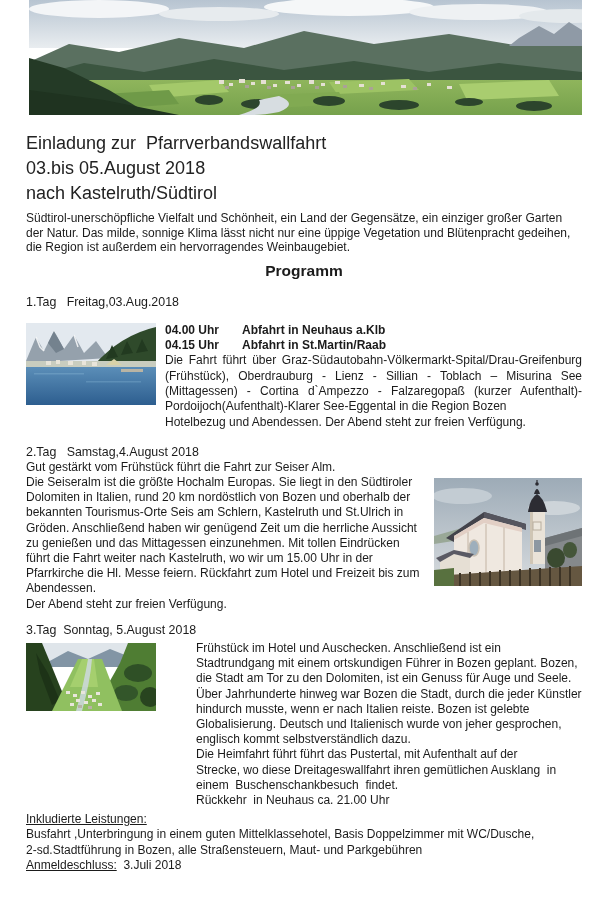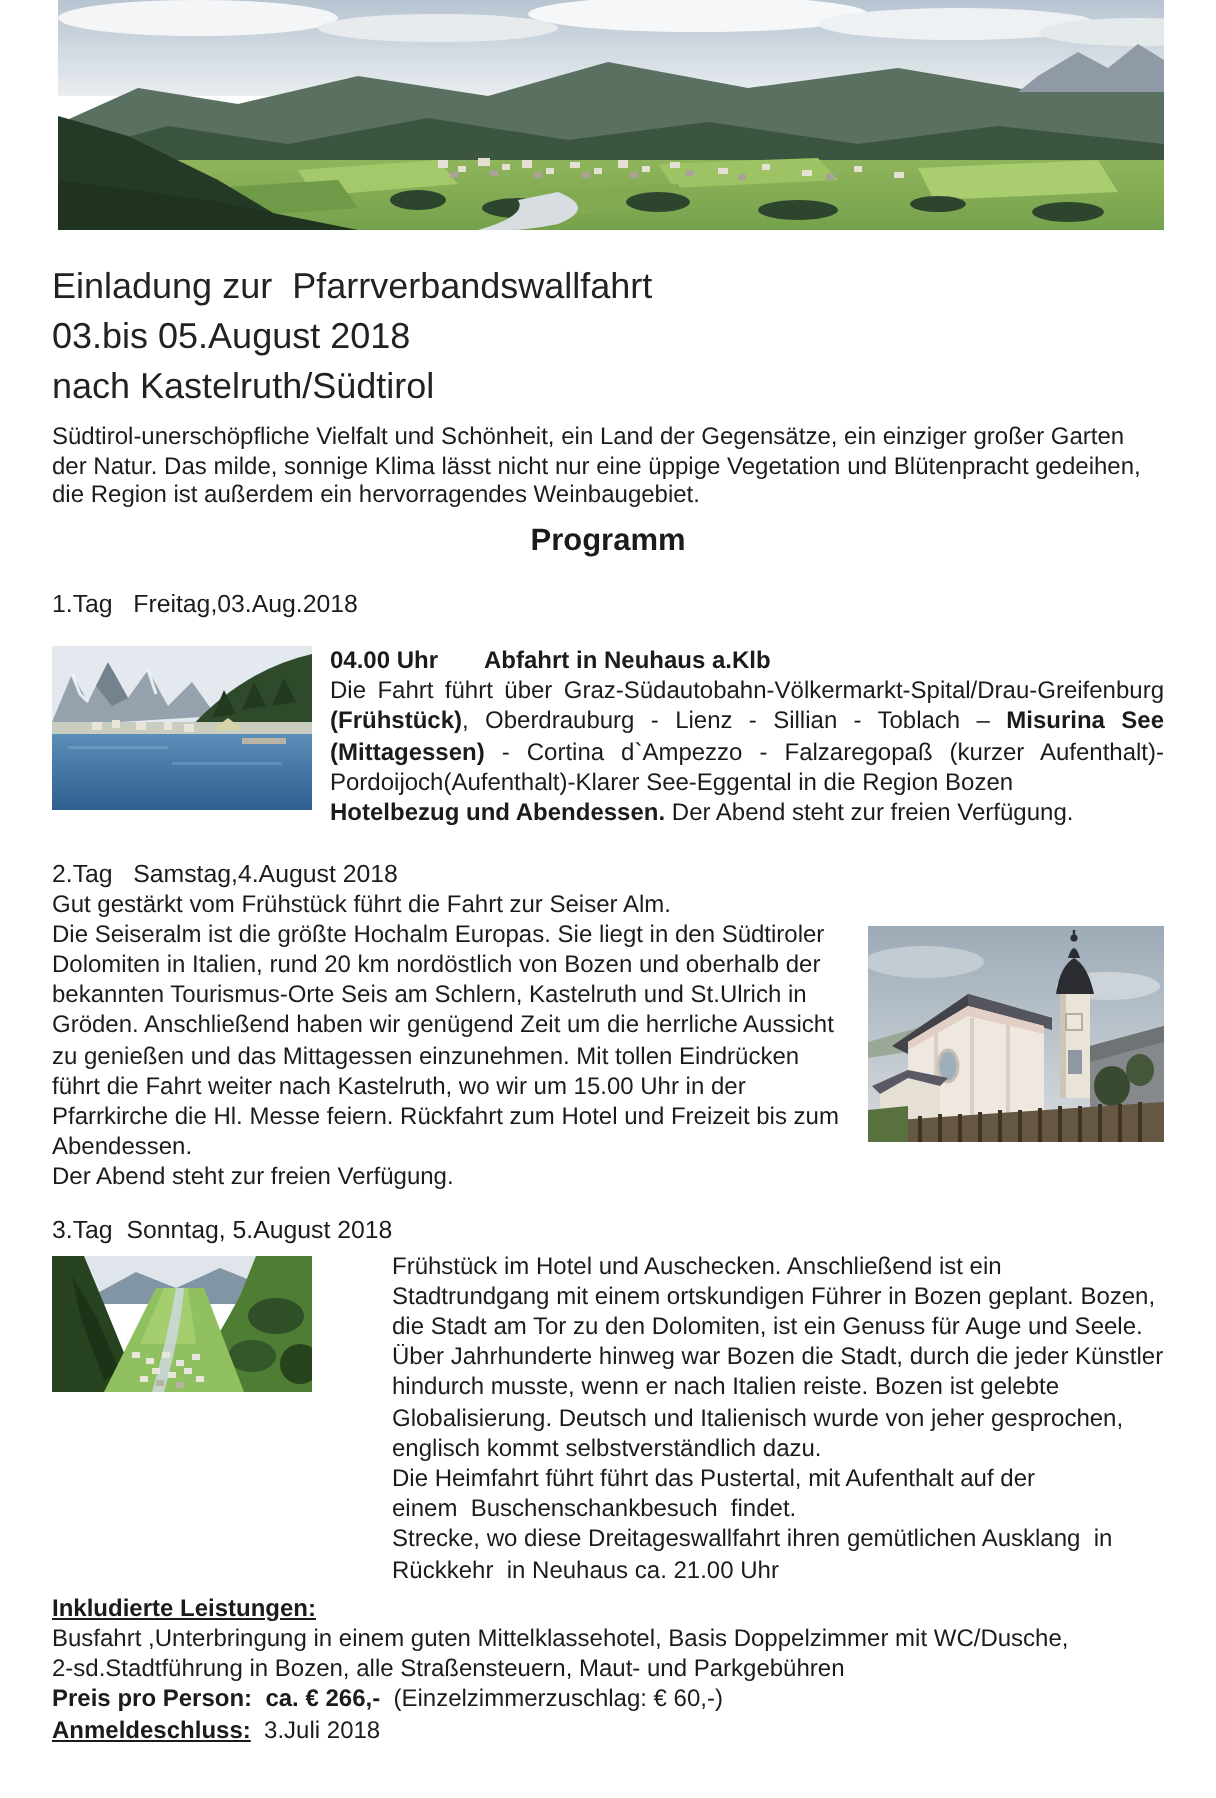"04.15 Uhr" div.sched-row { html: none -> <div> <span>04.15 Uhr</span> <span>Abfahrt in St.Martin/Raab</span> </div> }
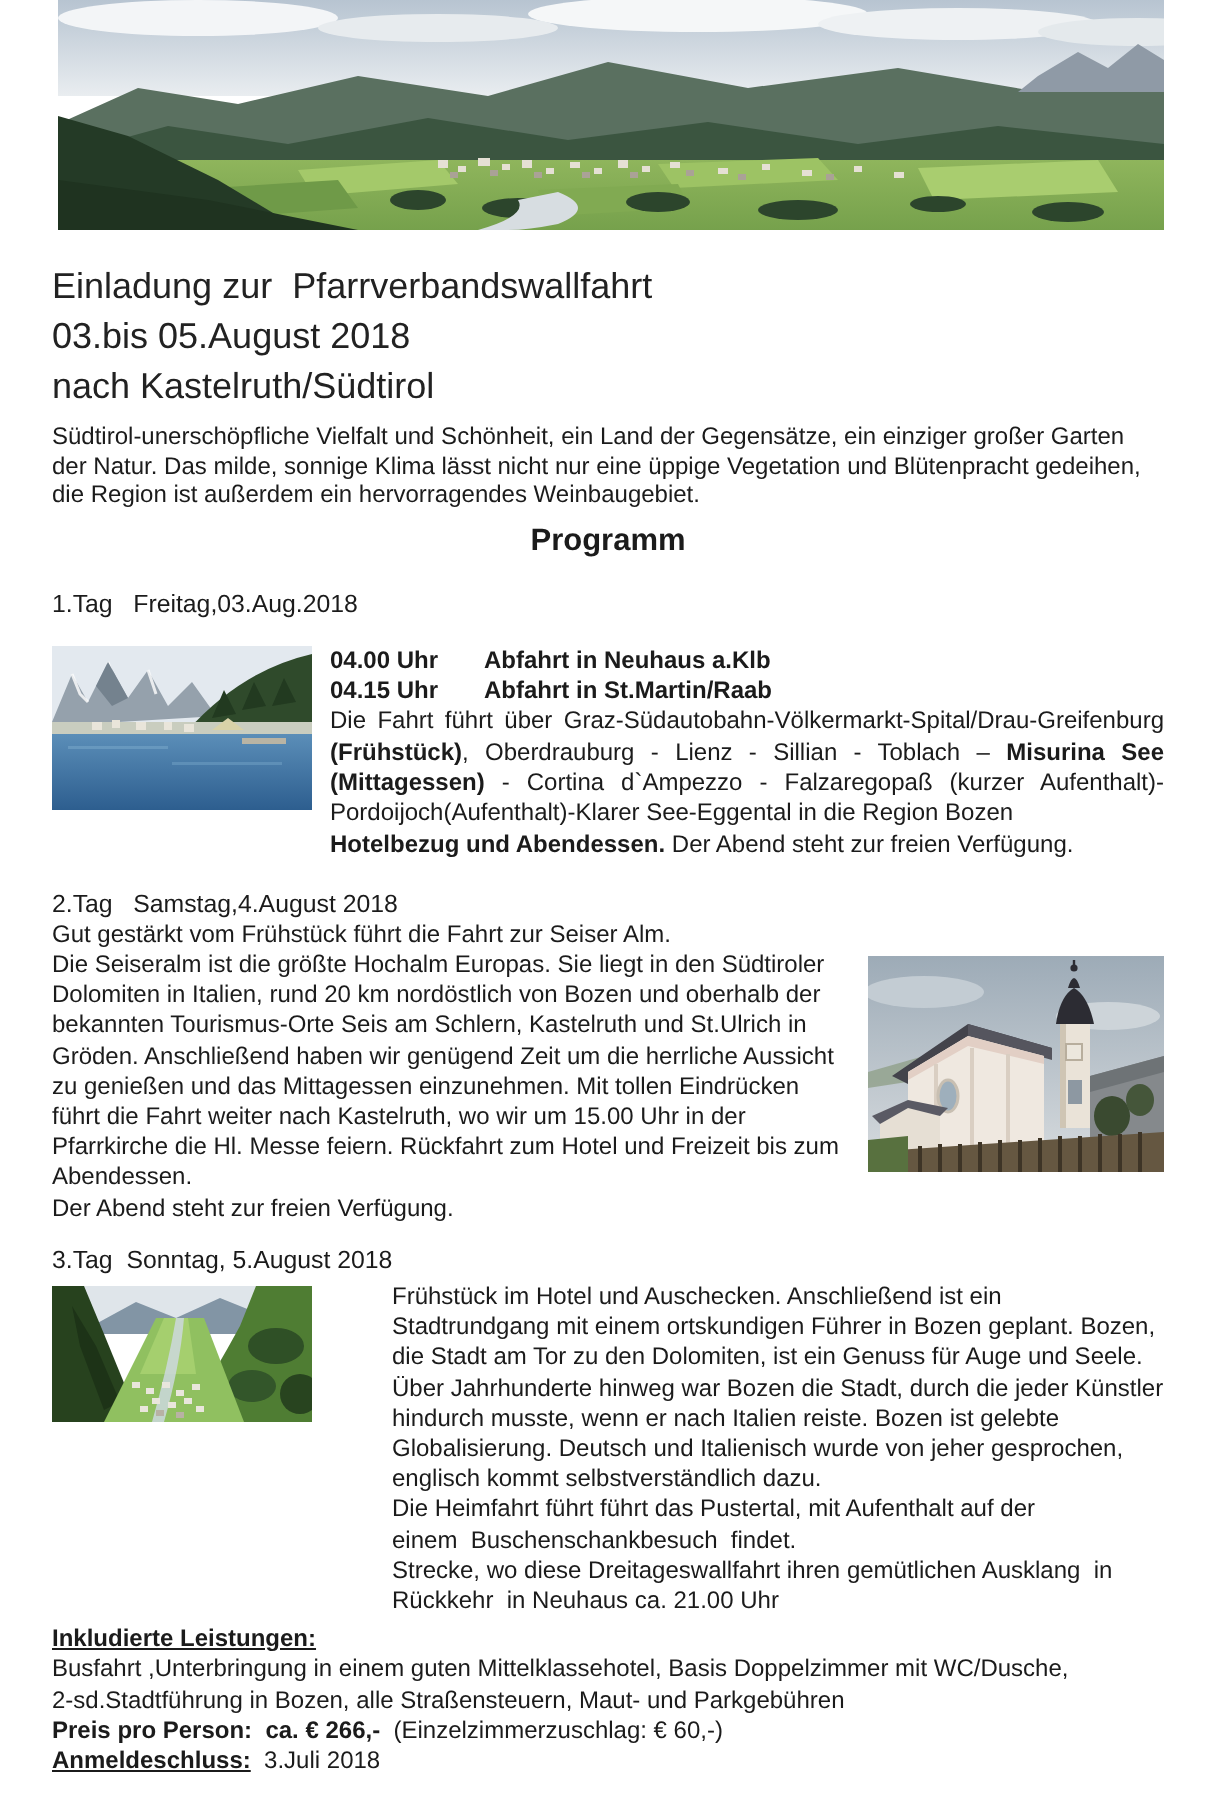"(Frühstück)" .b { font-weight: bold -> normal }
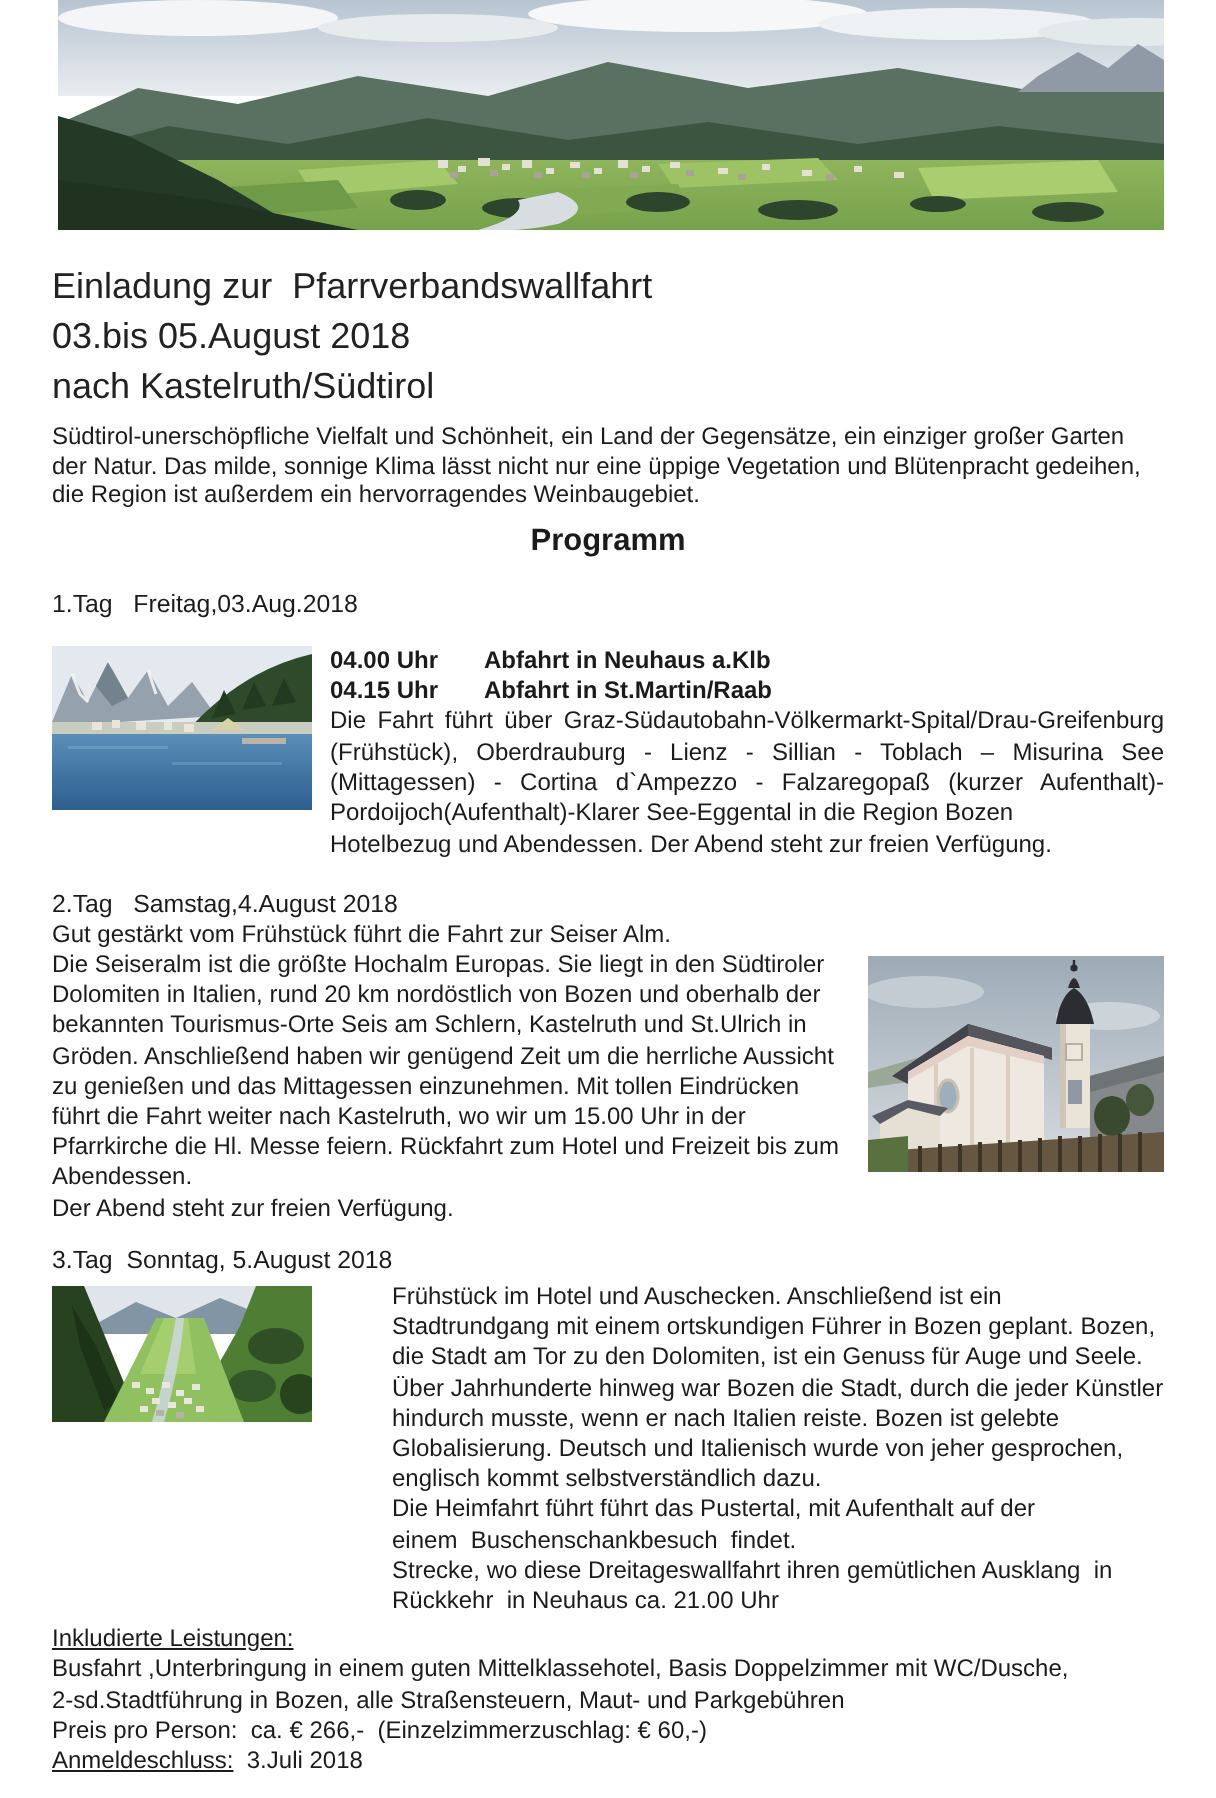"einem Buschenschankbesuch findet." div.pre { order: before "Strecke, wo diese Dreitageswallfahrt" -> after "Strecke, wo diese Dreitageswallfahrt" }
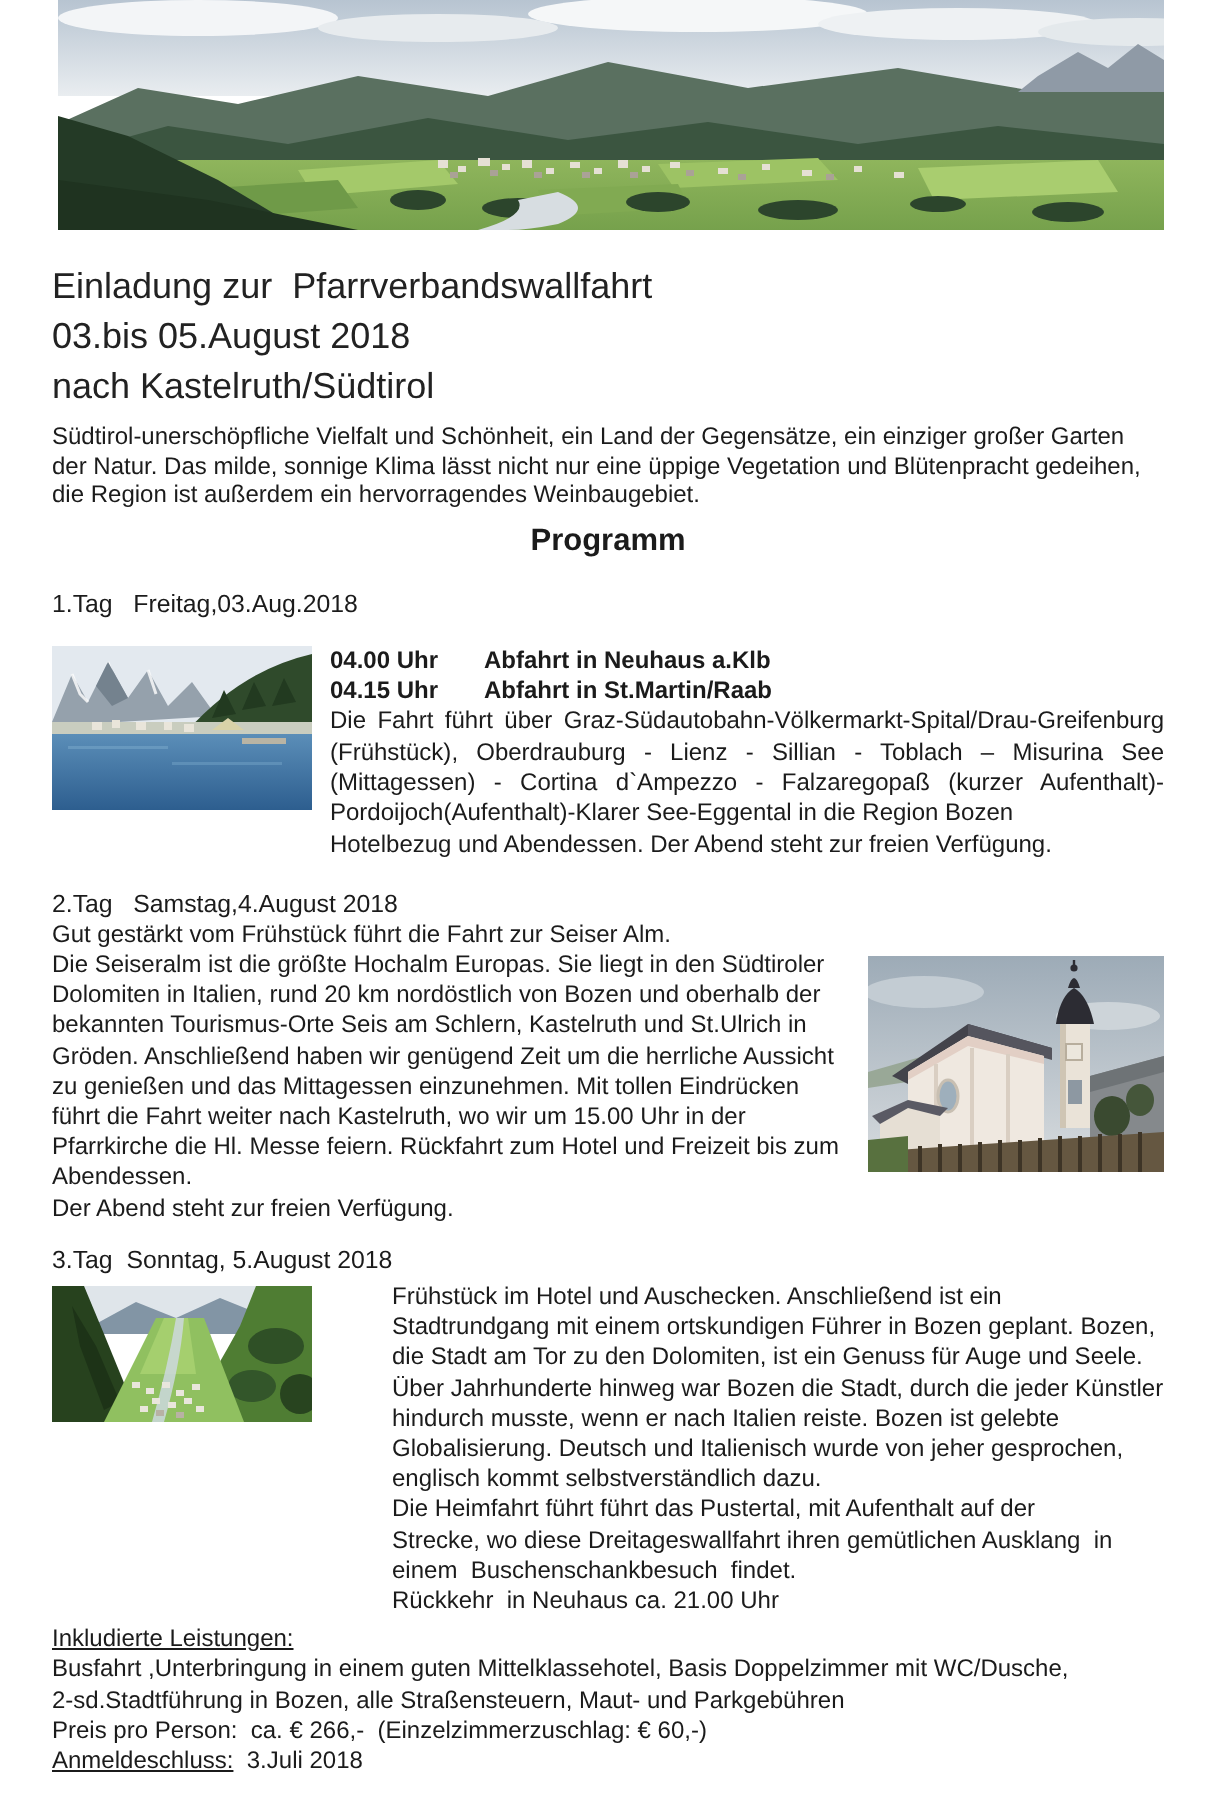"Preis pro Person: ca. €" div { html: <div><span>Preis pro Person: ca. € 266,- </span><span> (Einzelzimmerzuschlag: € 60,-)</span></div> -> none }
